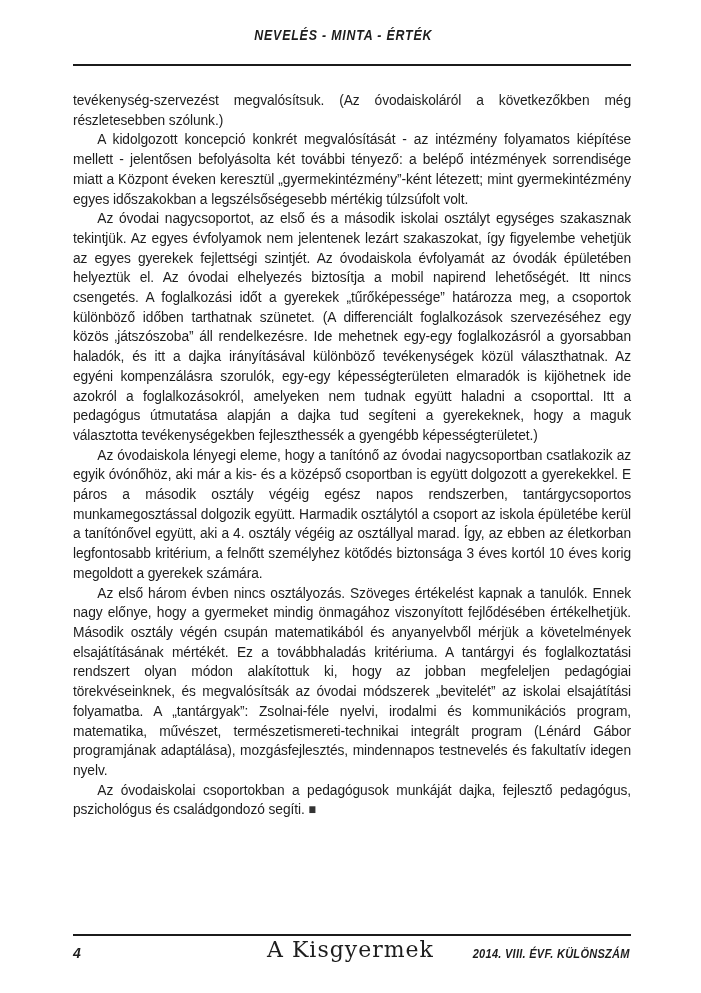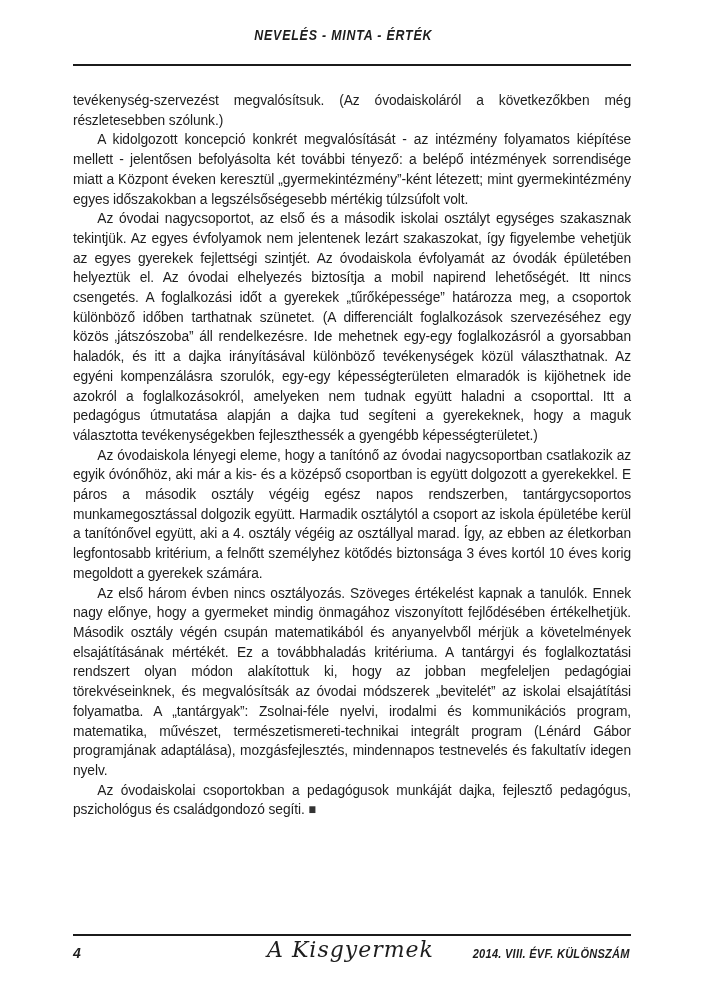"A Kisgyermek" .journal-title { font-style: italic -> none }
